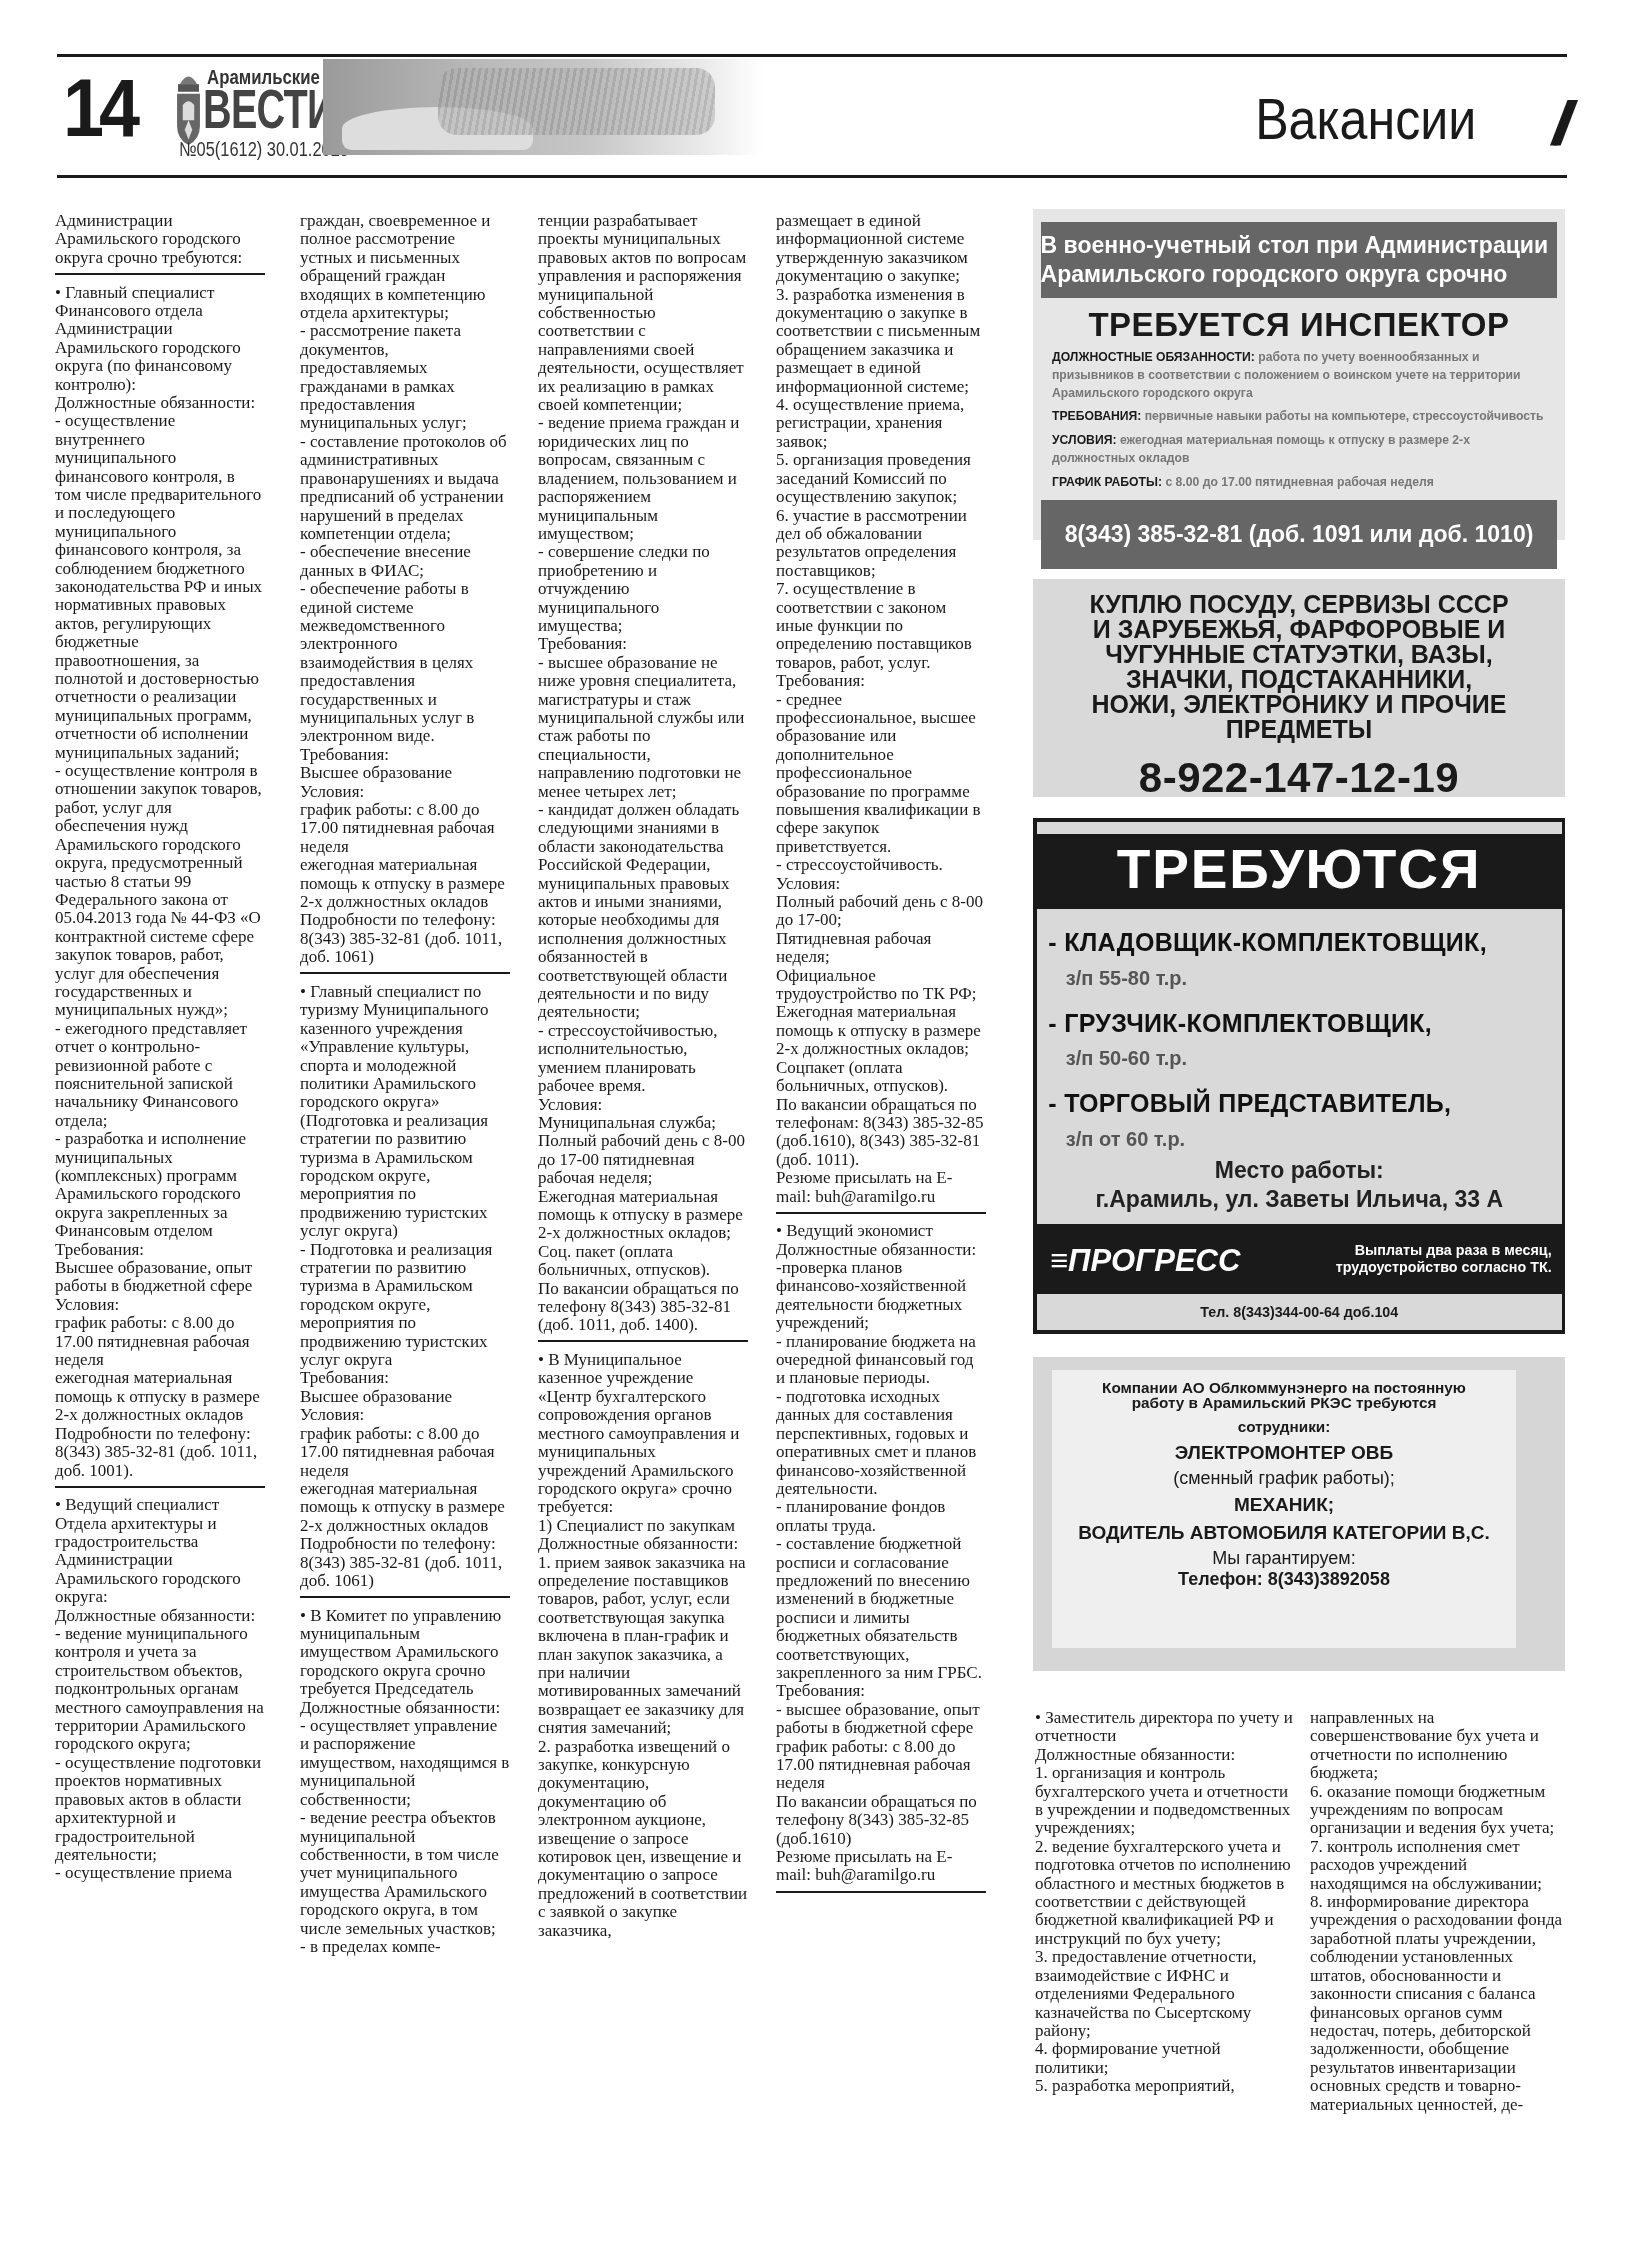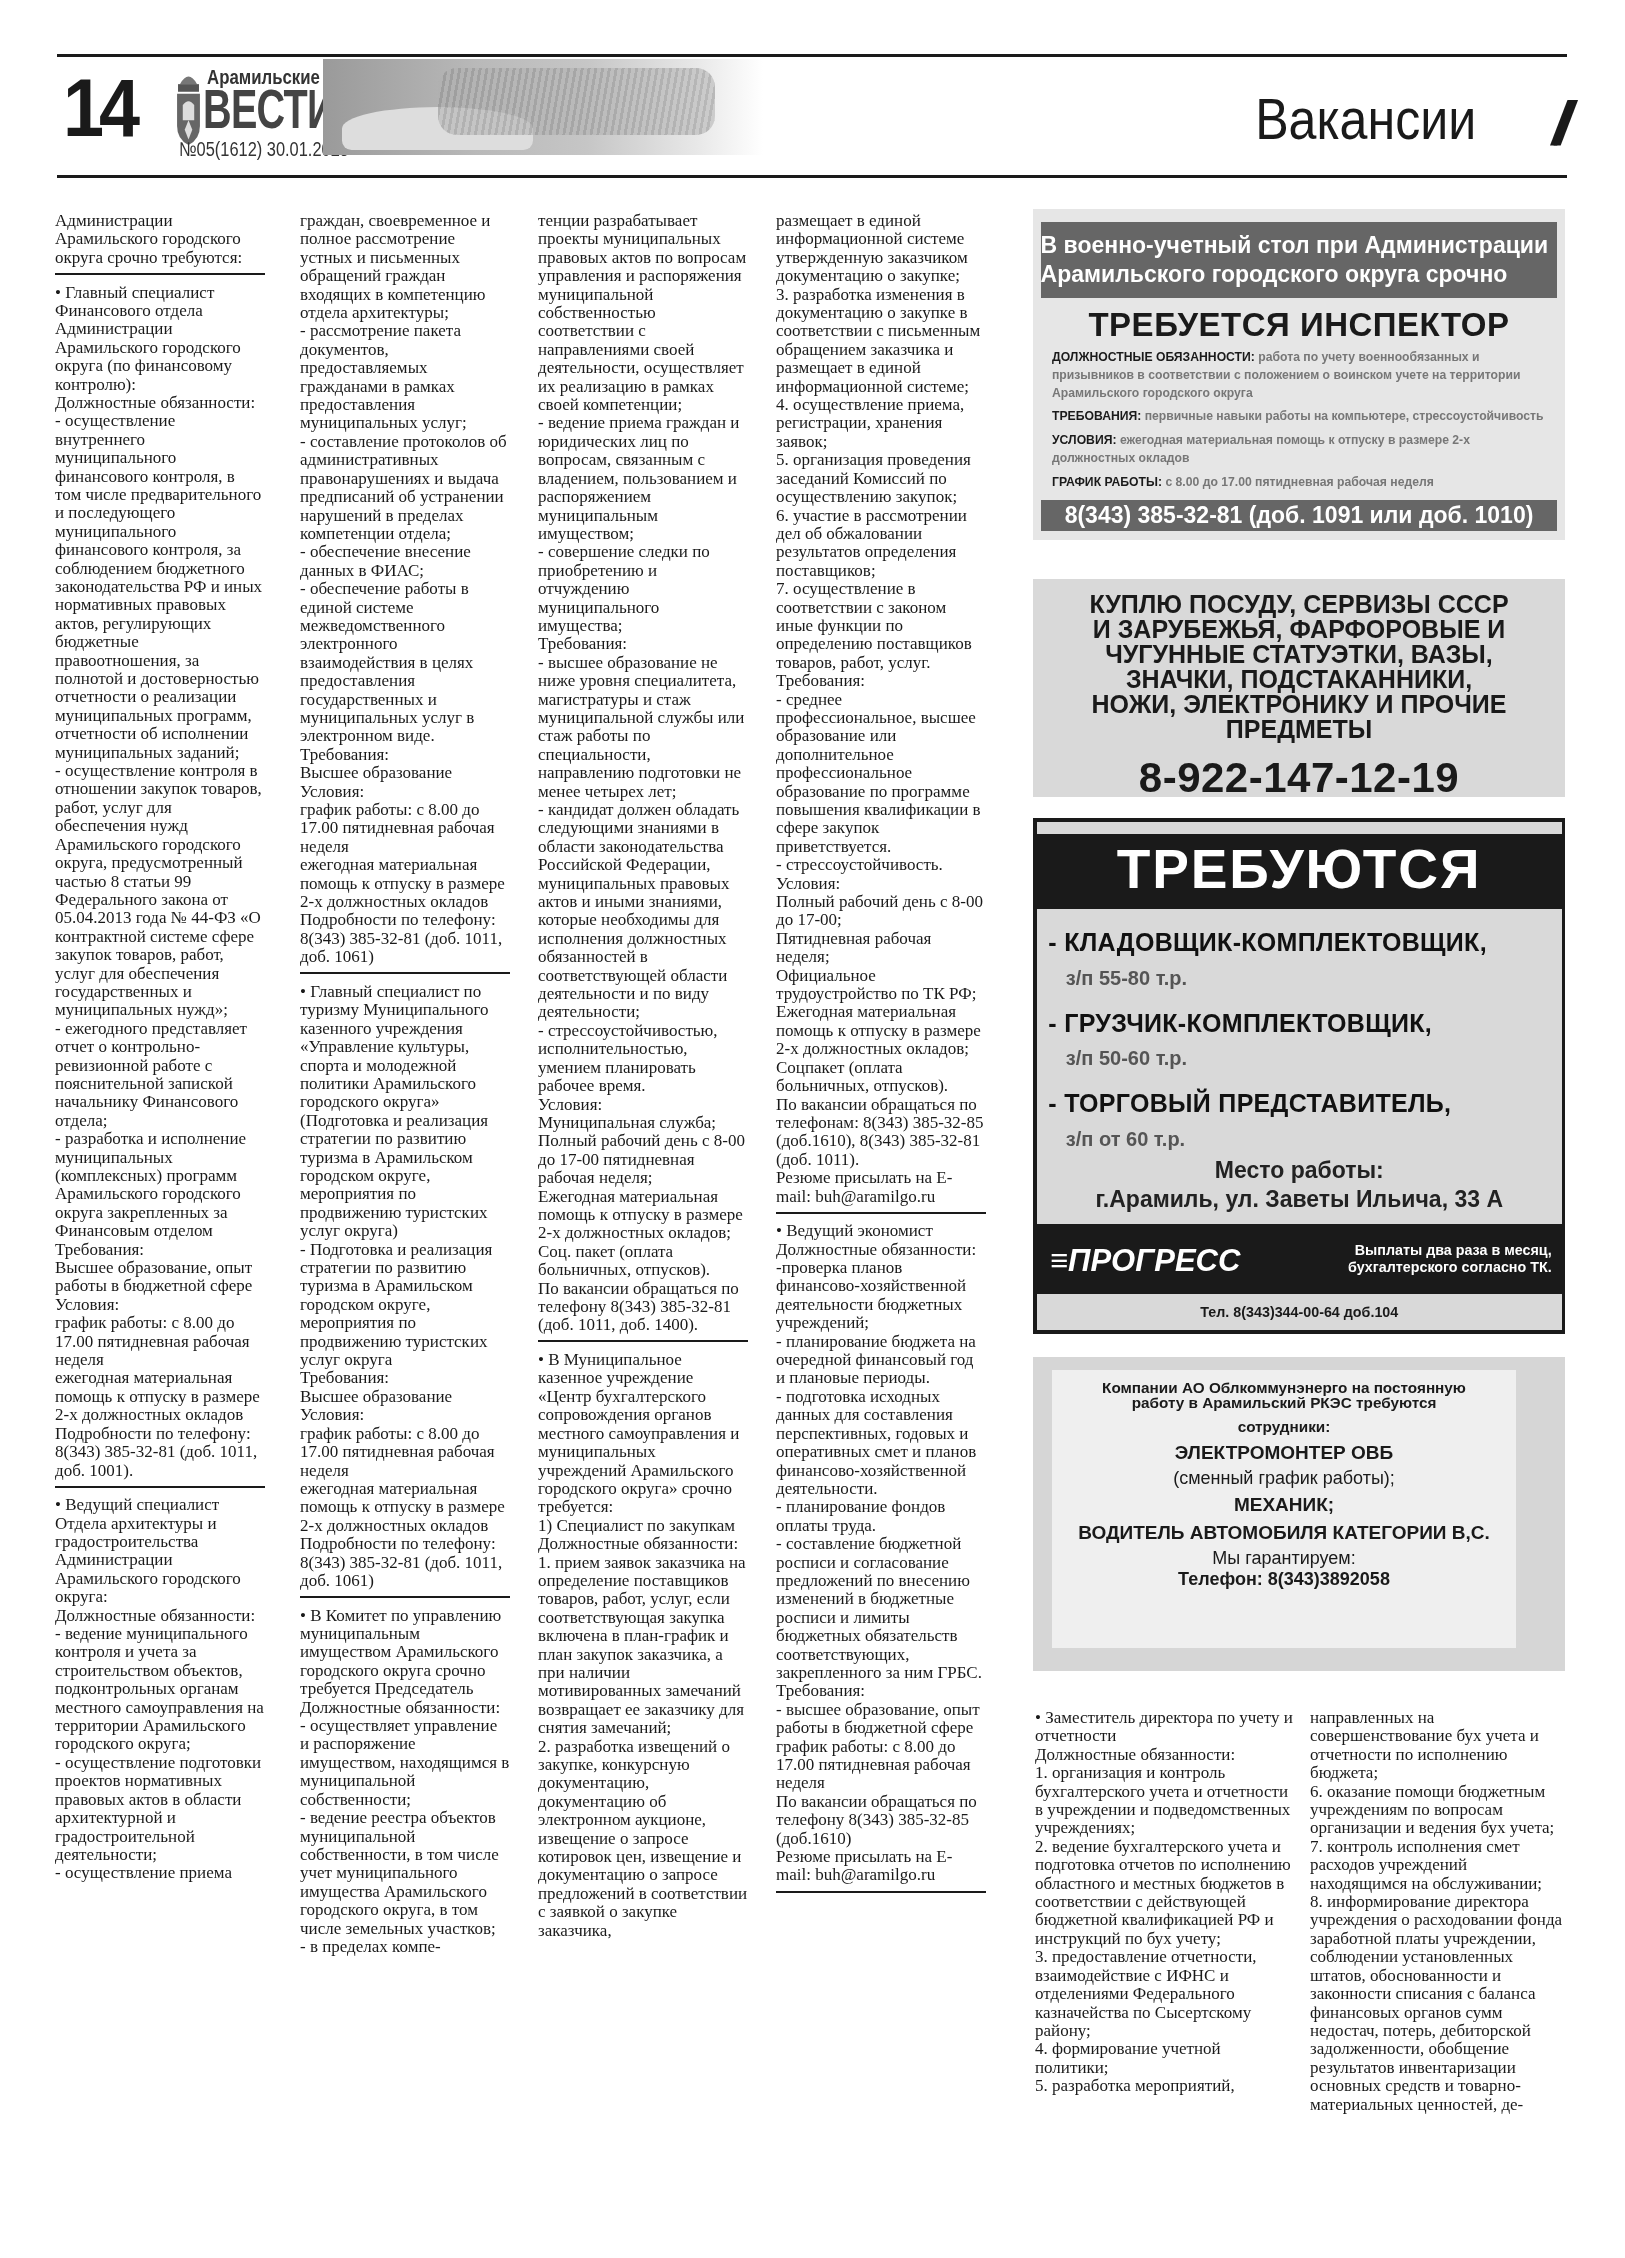"8(343) 385-32-81 (доб. 1091 или" .mil-phone { padding: 2px 0 -> 21px 0 }
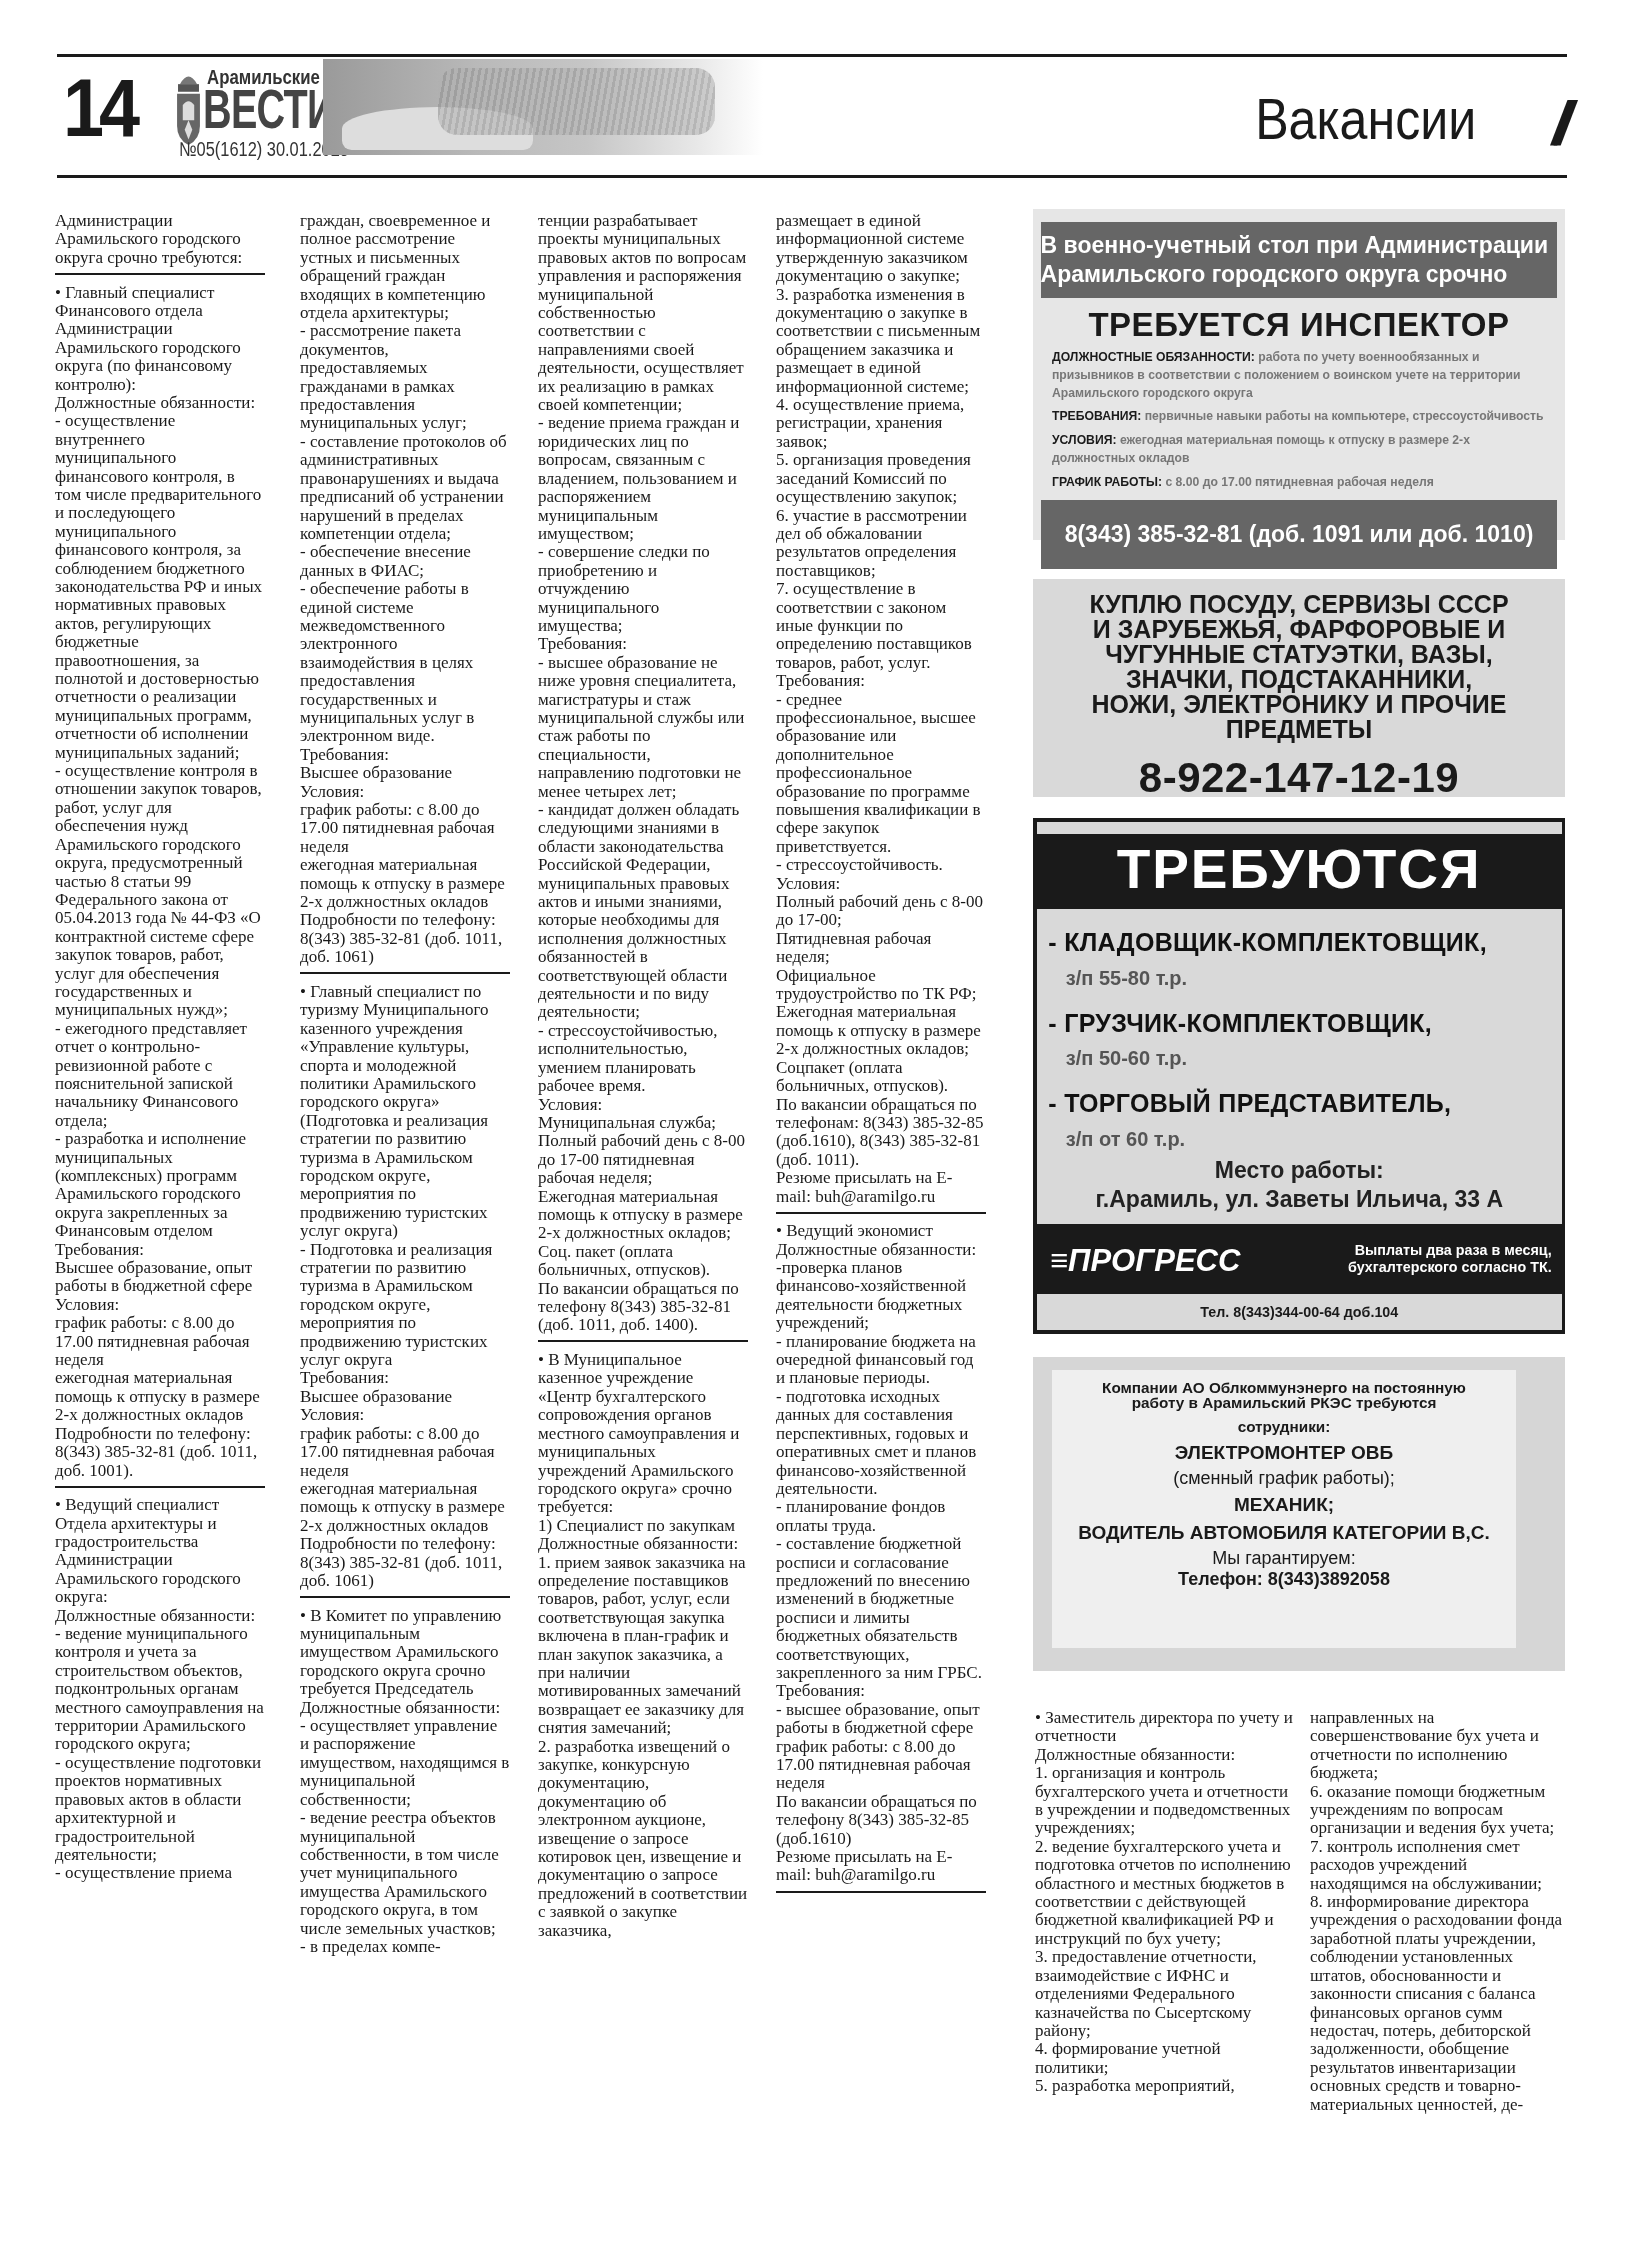"Выплаты два раза в месяц," div.prog-pay { text: бухгалтерского -> трудоустройство }
